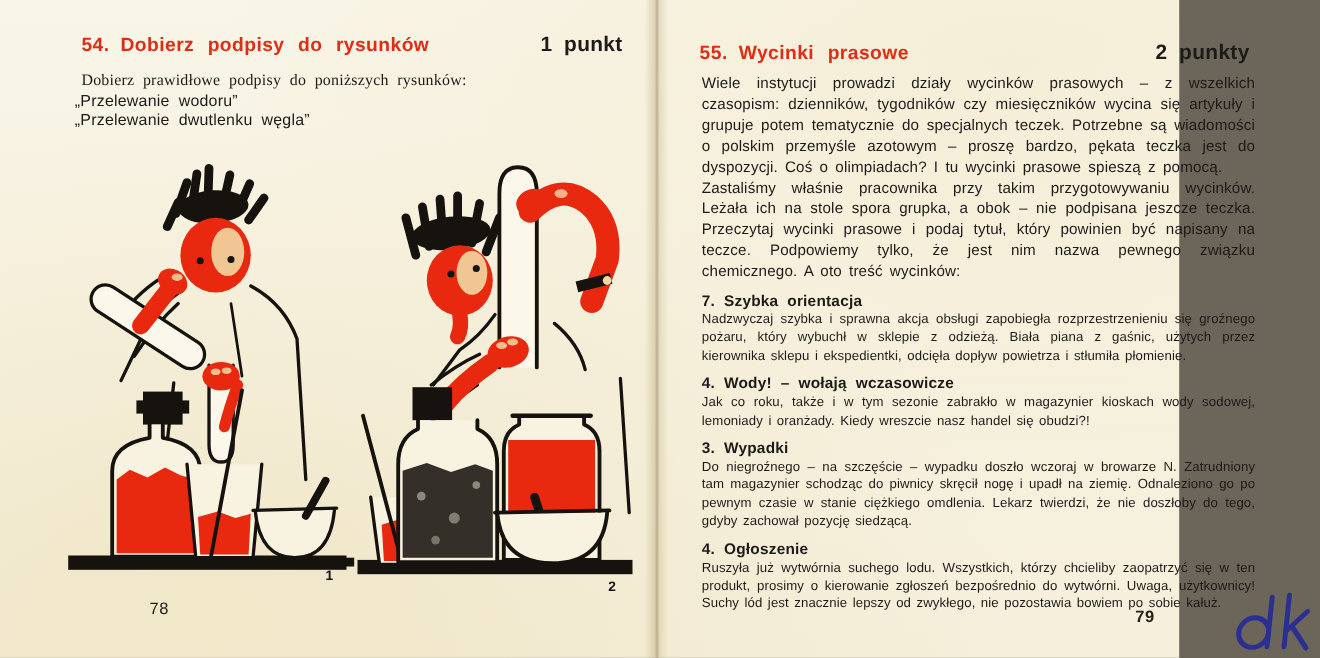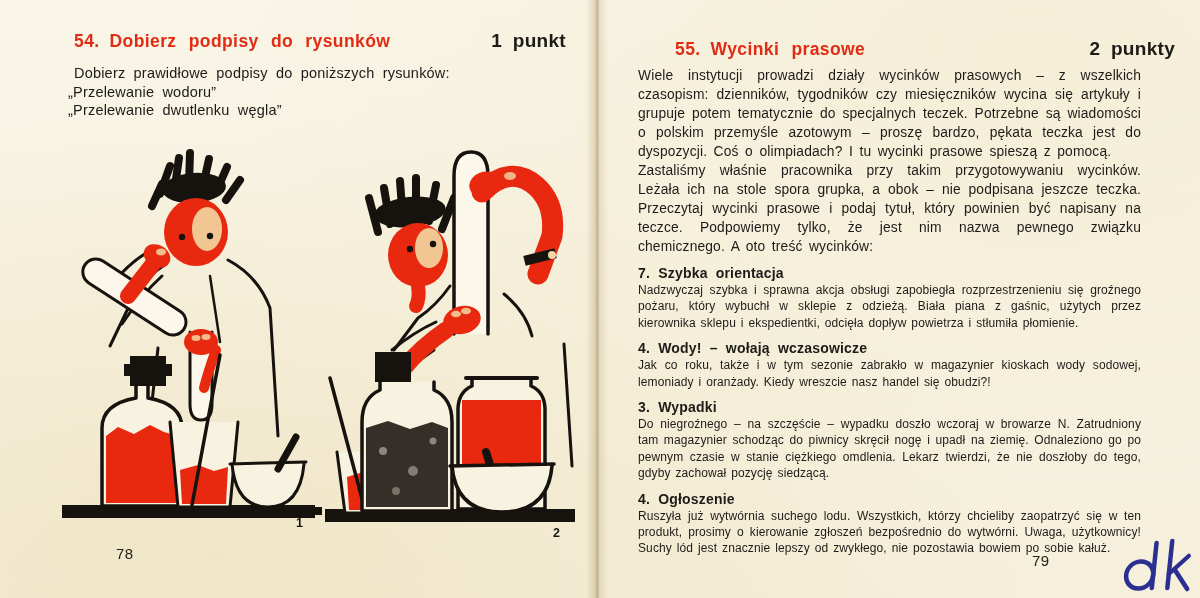"54. Dobierz podpisy do rysunków" .spread { width: 1200px -> 1072px }
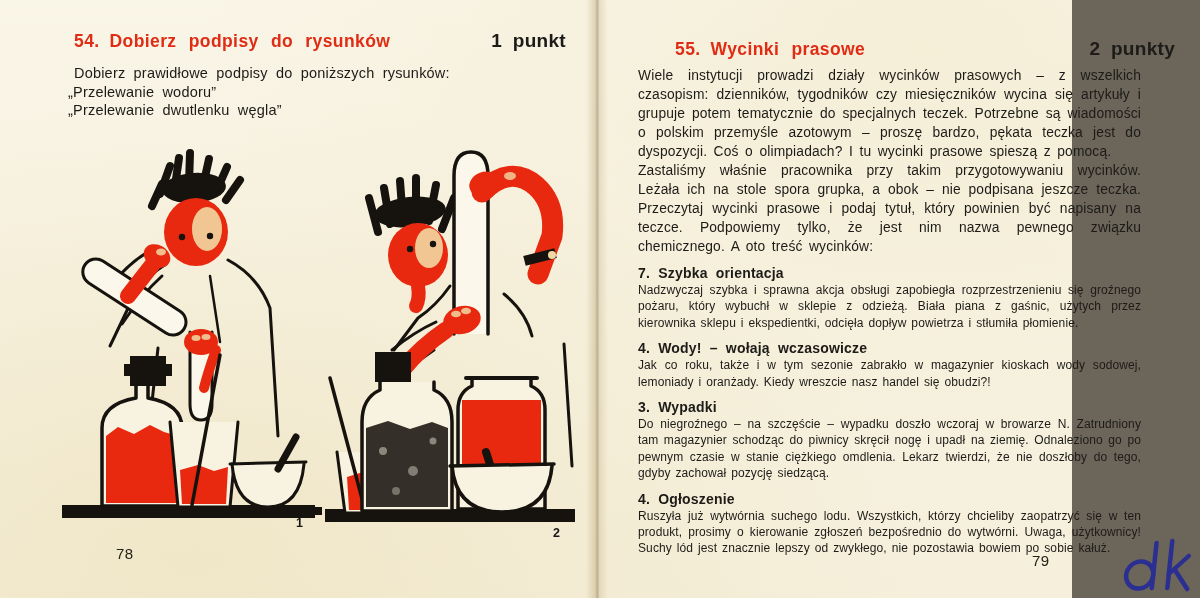"55. Wycinki prasowe" .heading-row.right { left: 675px -> 636px }
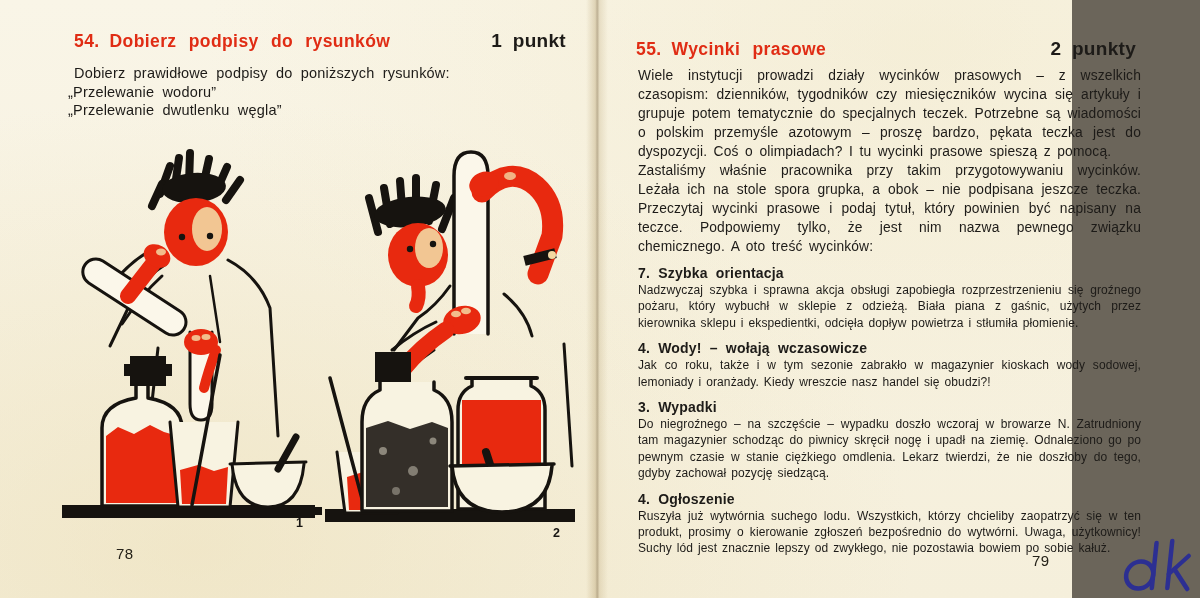"Dobierz prawidłowe podpisy do poniższych" .lp-intro .intro-line { font-family: none -> Liberation Serif, serif }
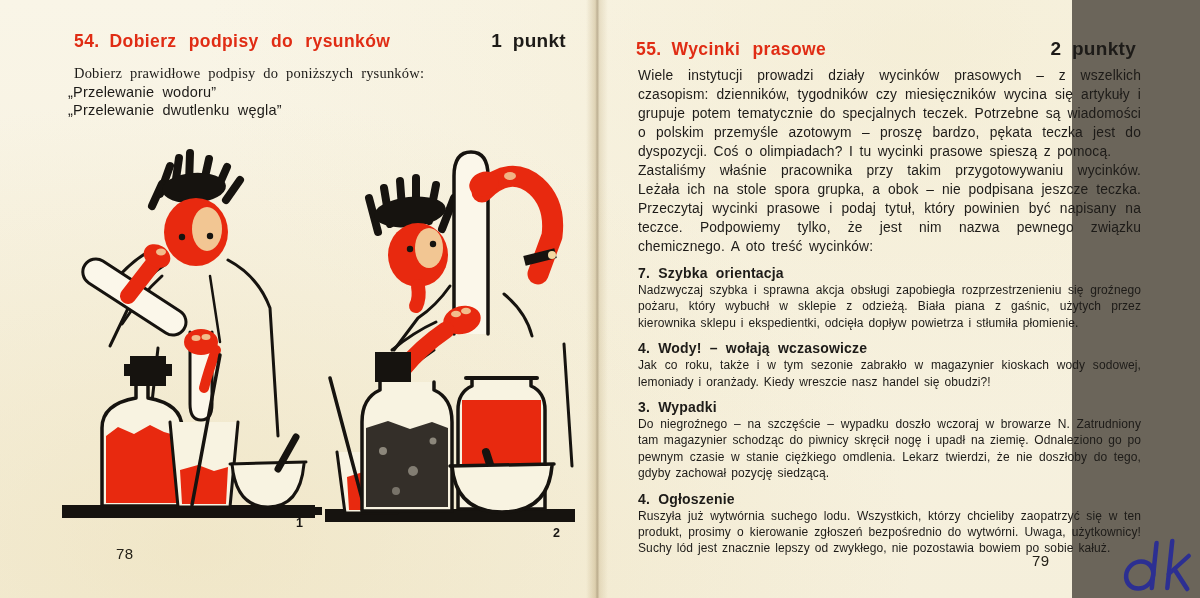"78" .page-number.left { left: 116px -> 136px }
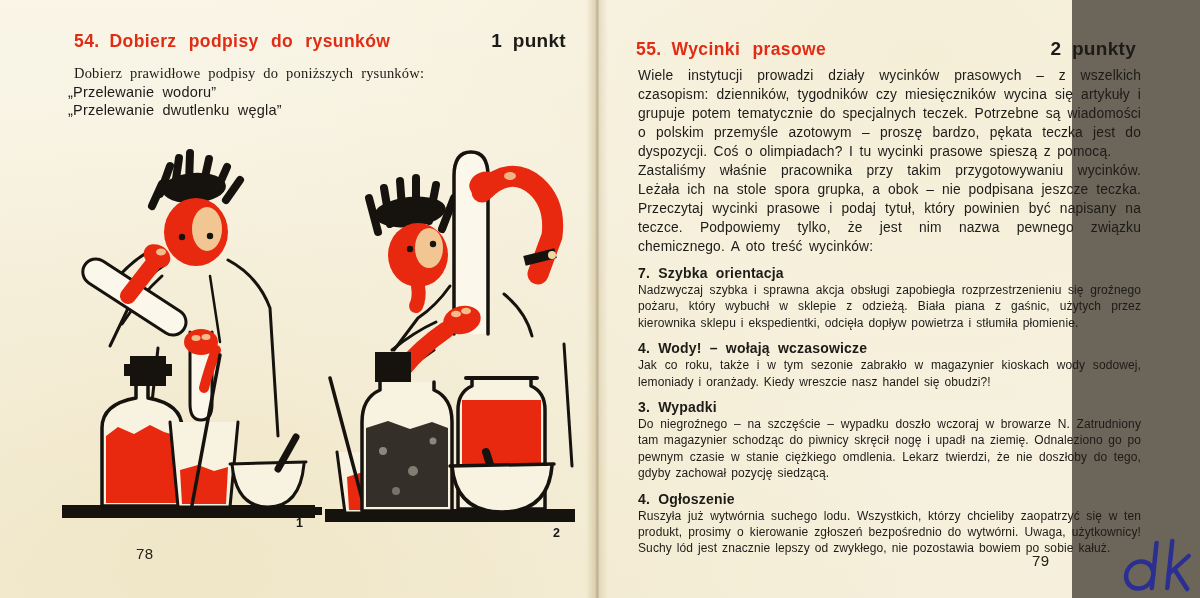"79" .page-number.right { font-weight: none -> bold }
